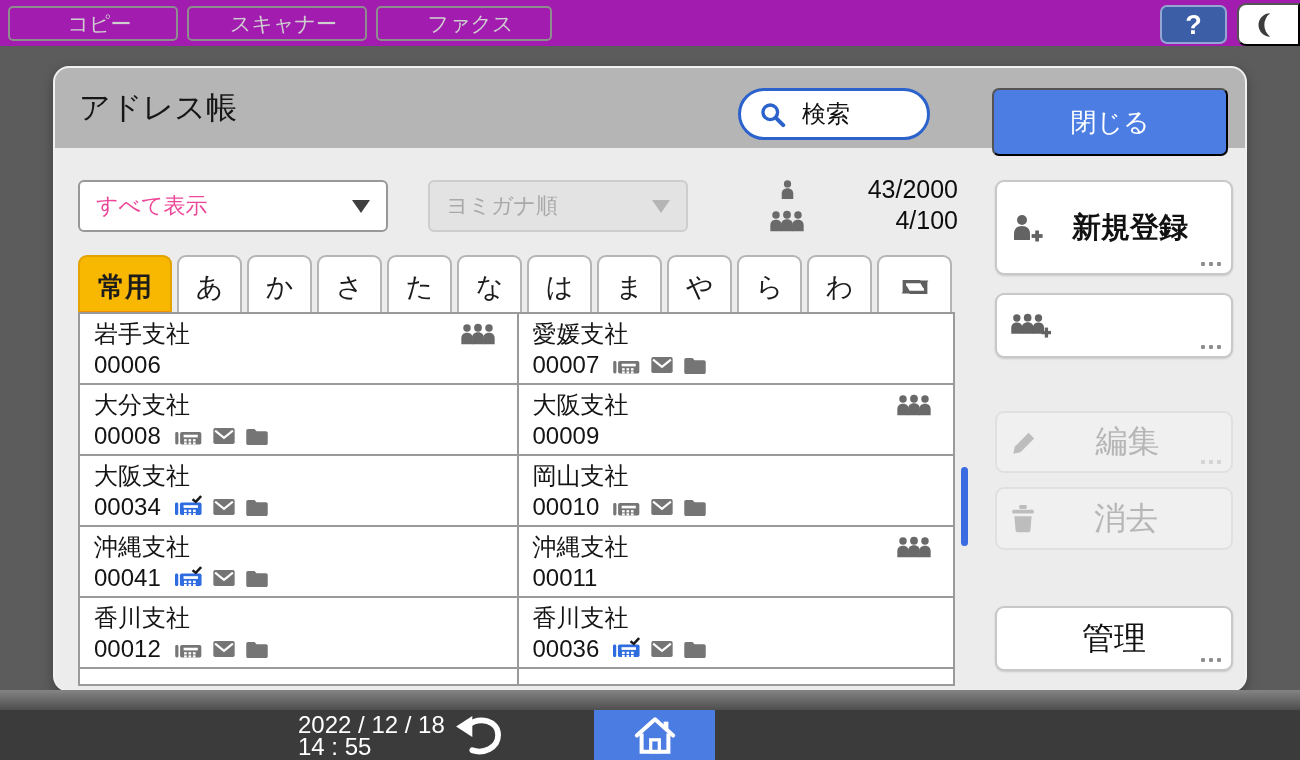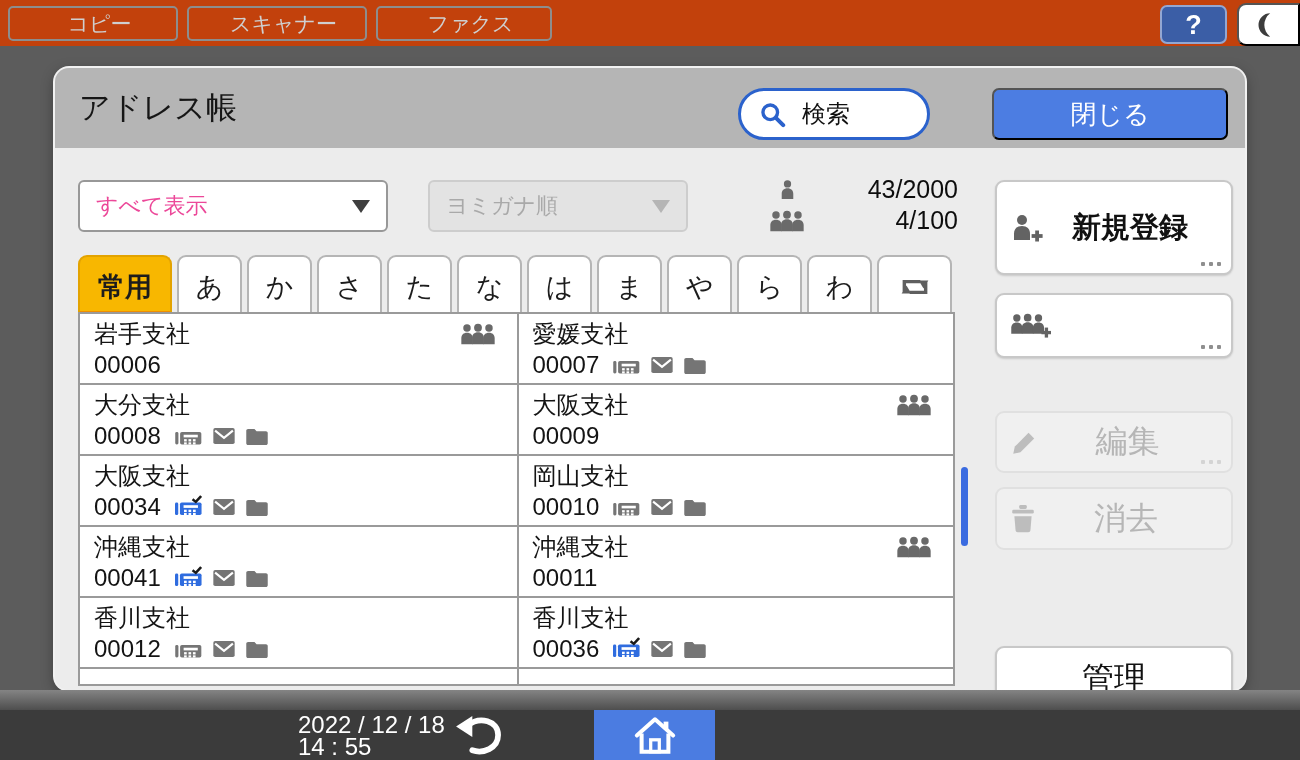"コピー" .topbar { background: #c2410c -> #a21caf }
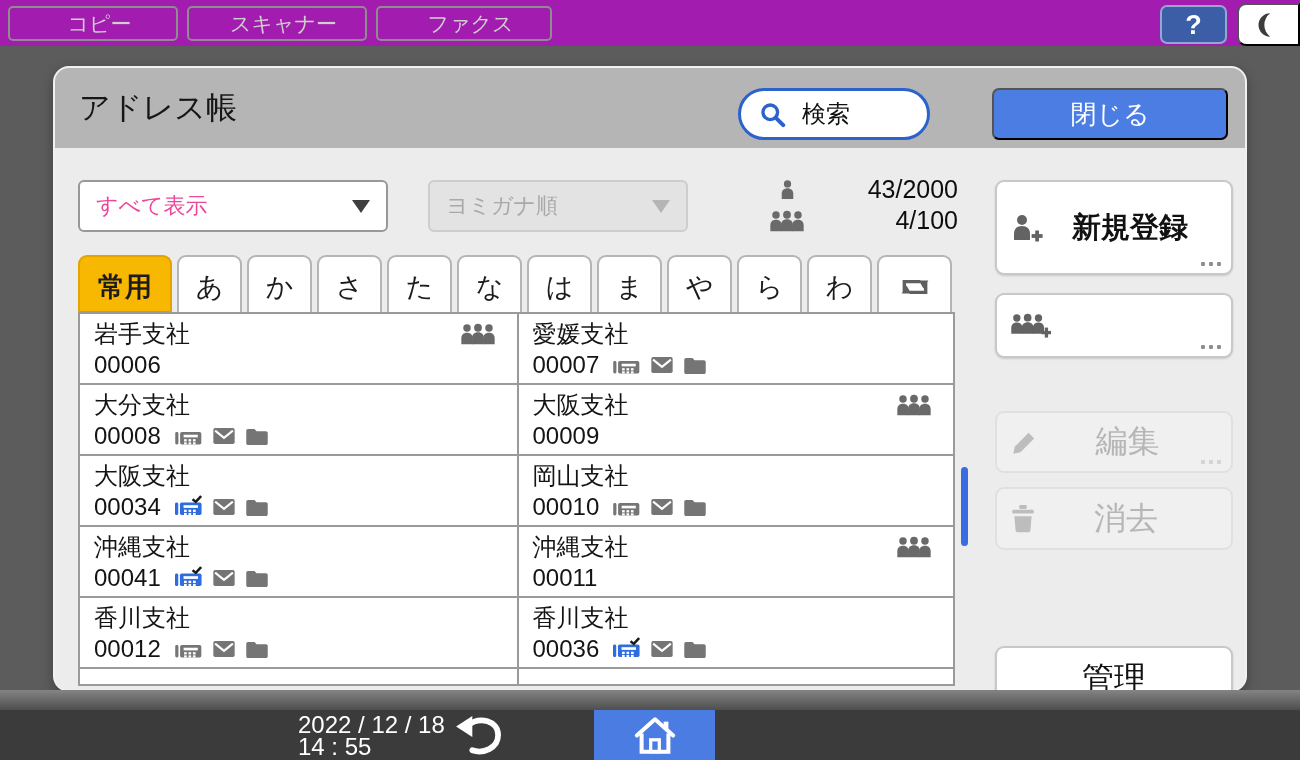"閉じる" .close-btn { height: 52px -> 68px }
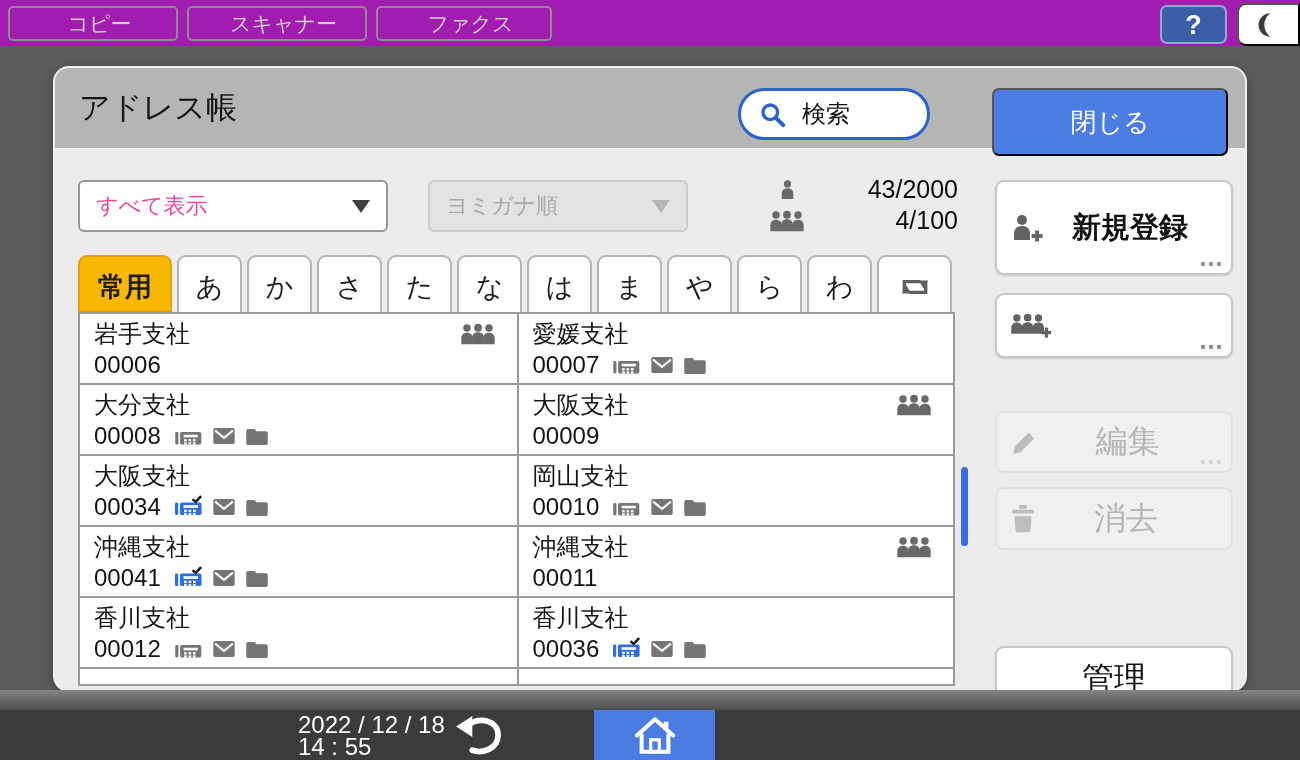"管理" .b-manage { margin-top: 40px -> none }
